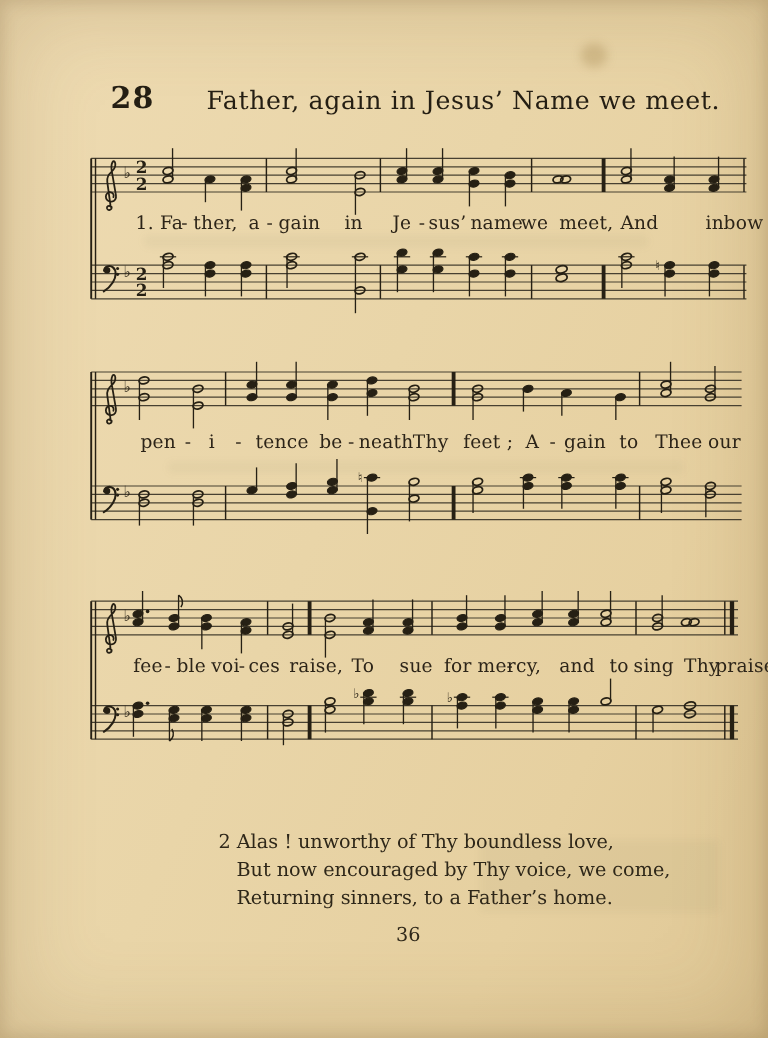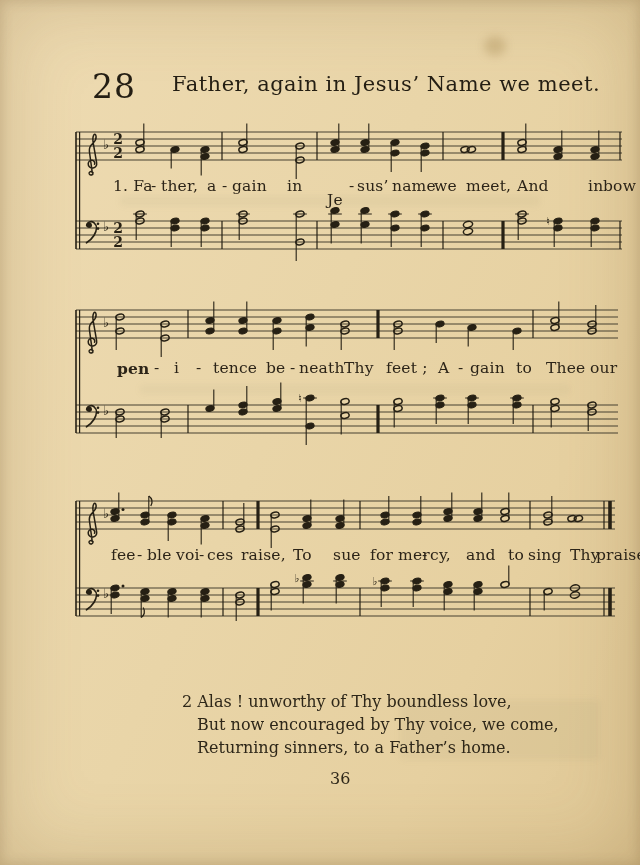"28" .hymn-num { font-size: 33px -> 25px; font-weight: normal -> bold }
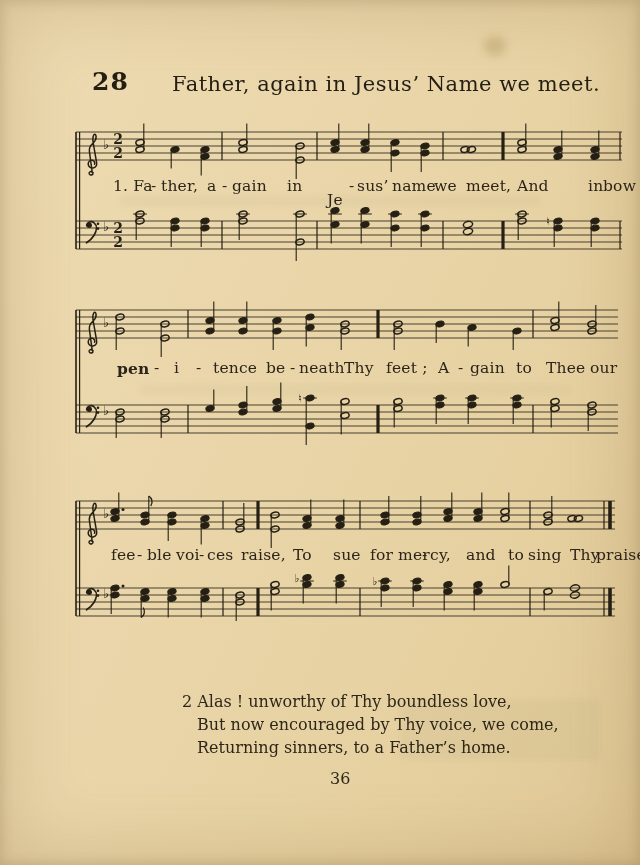"Je" span.txt { top: 191px -> 177px }
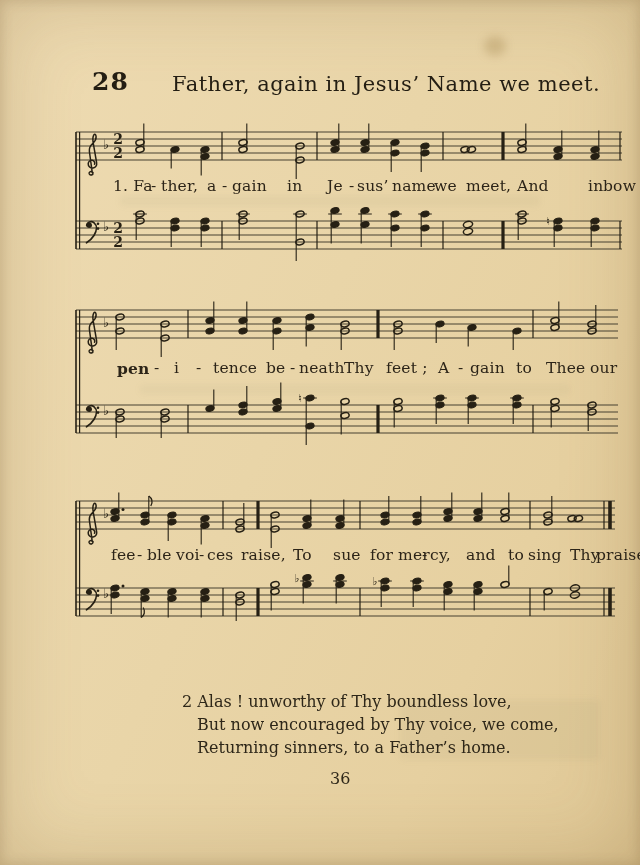"pen" span.txt { font-weight: bold -> none }
